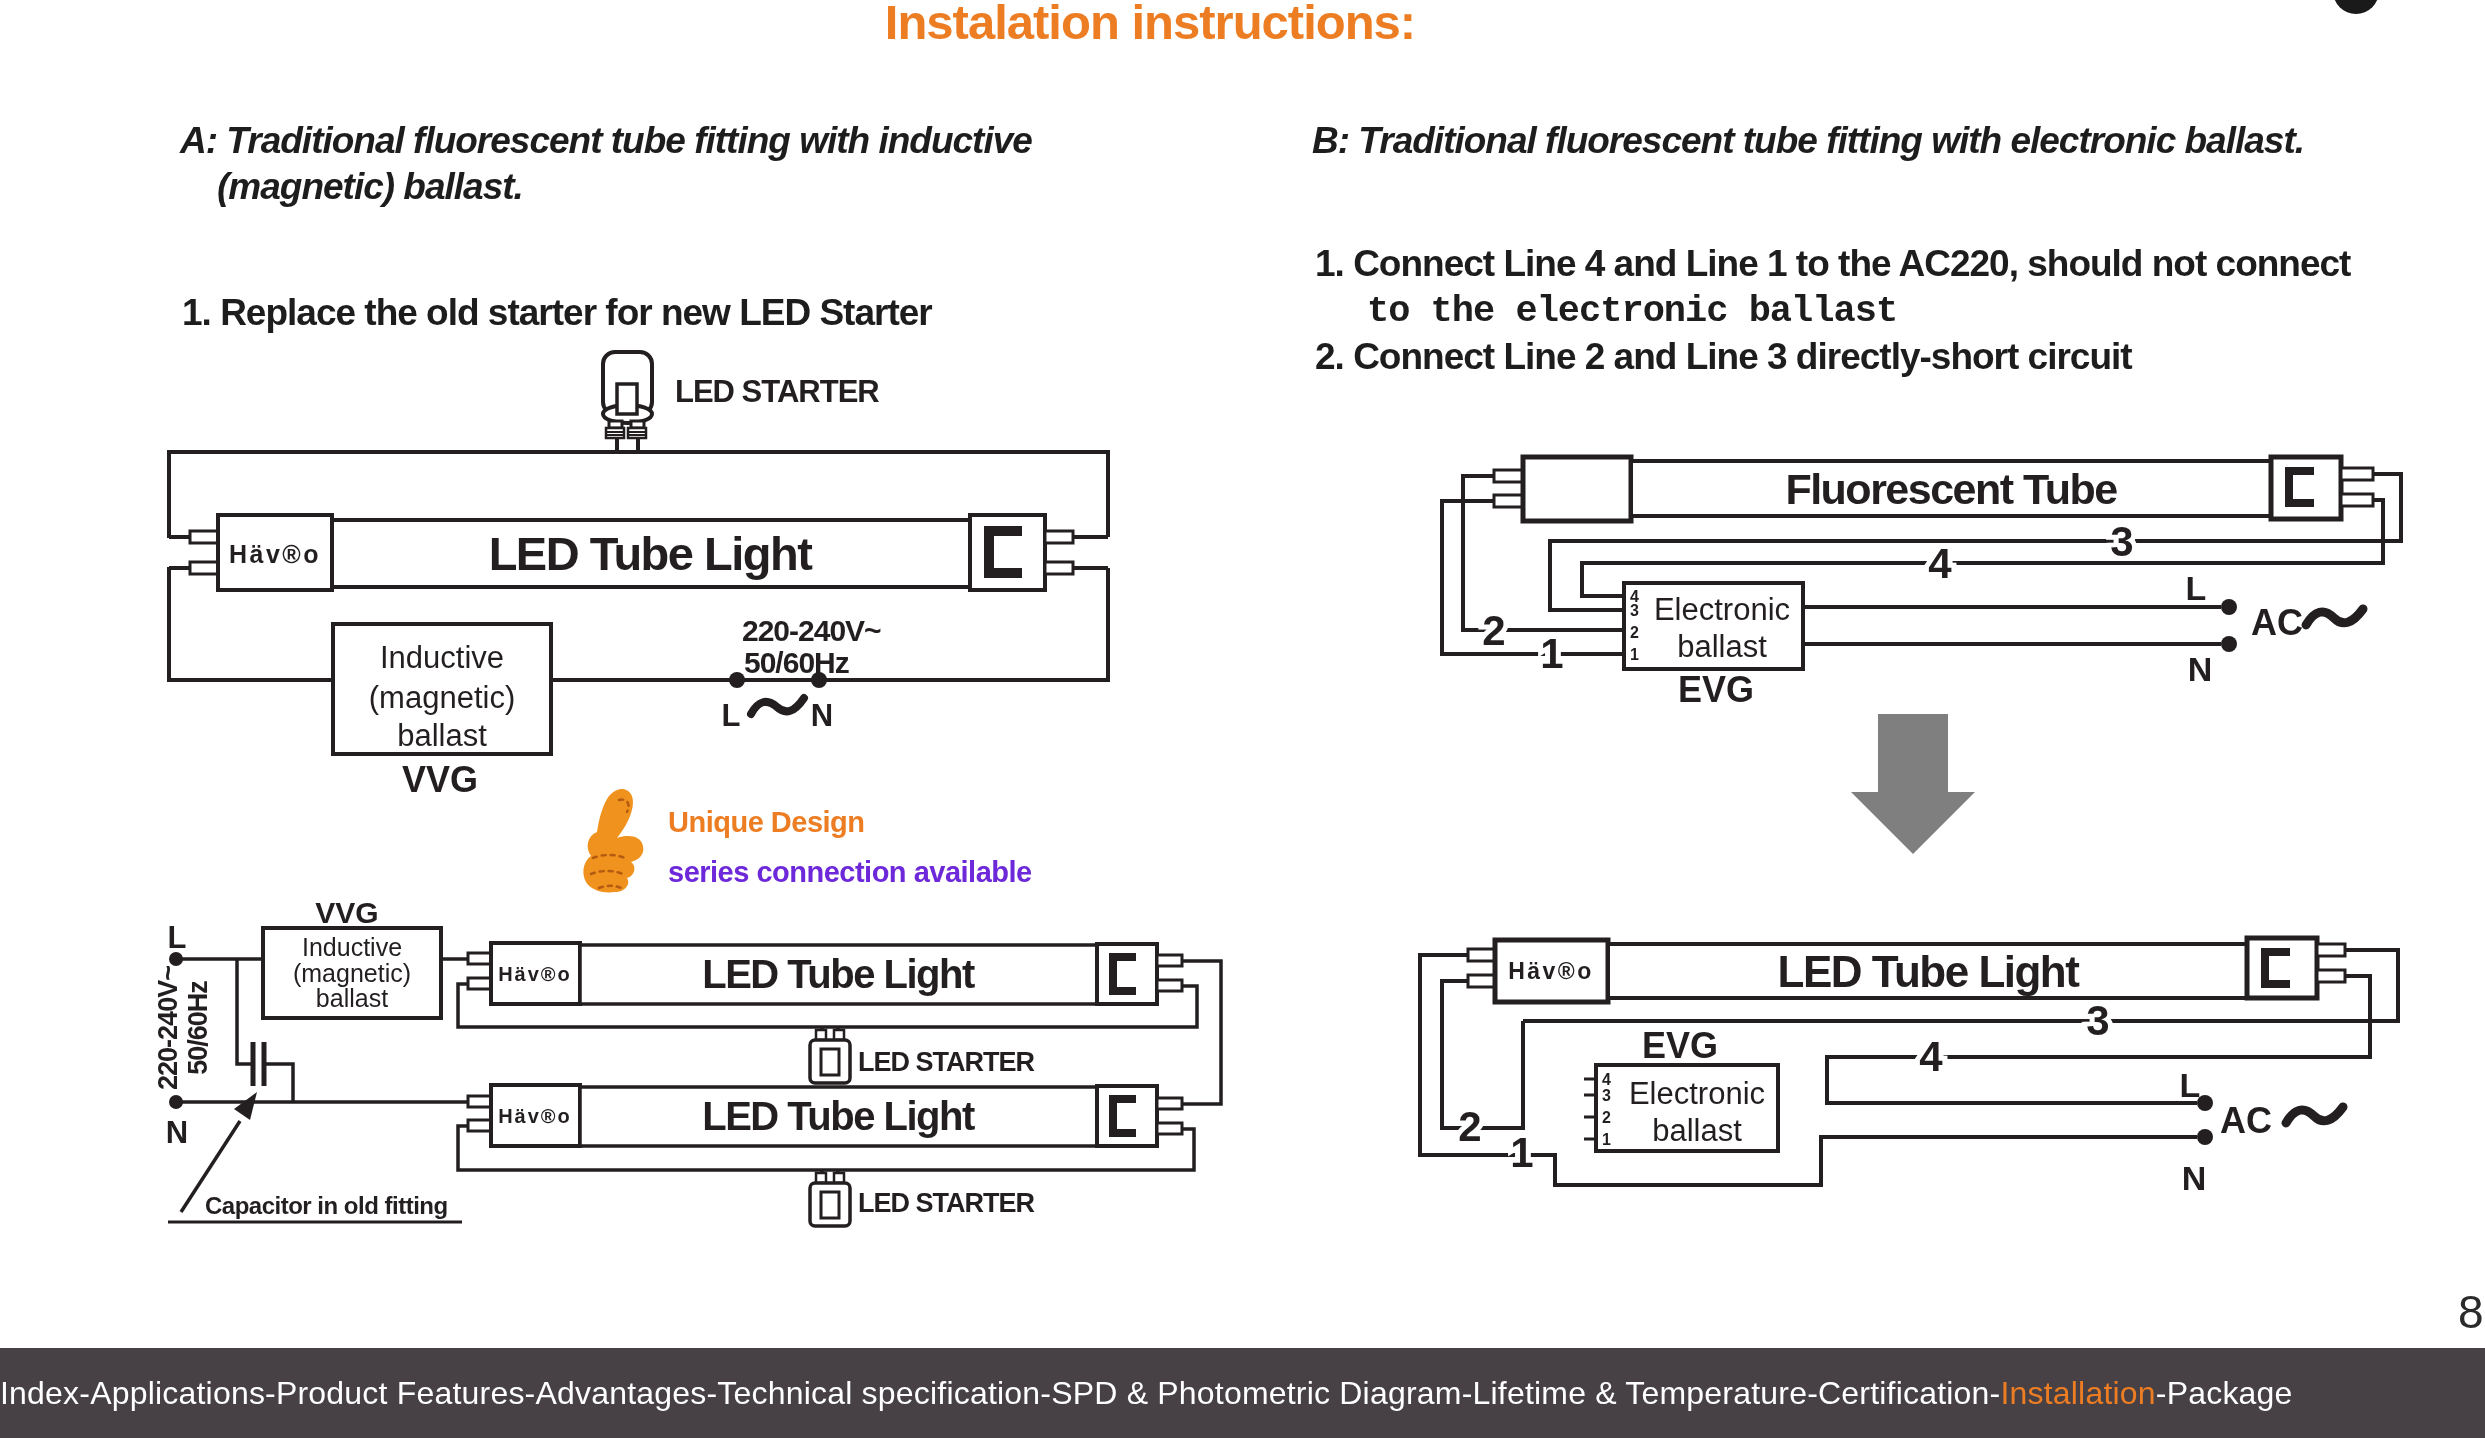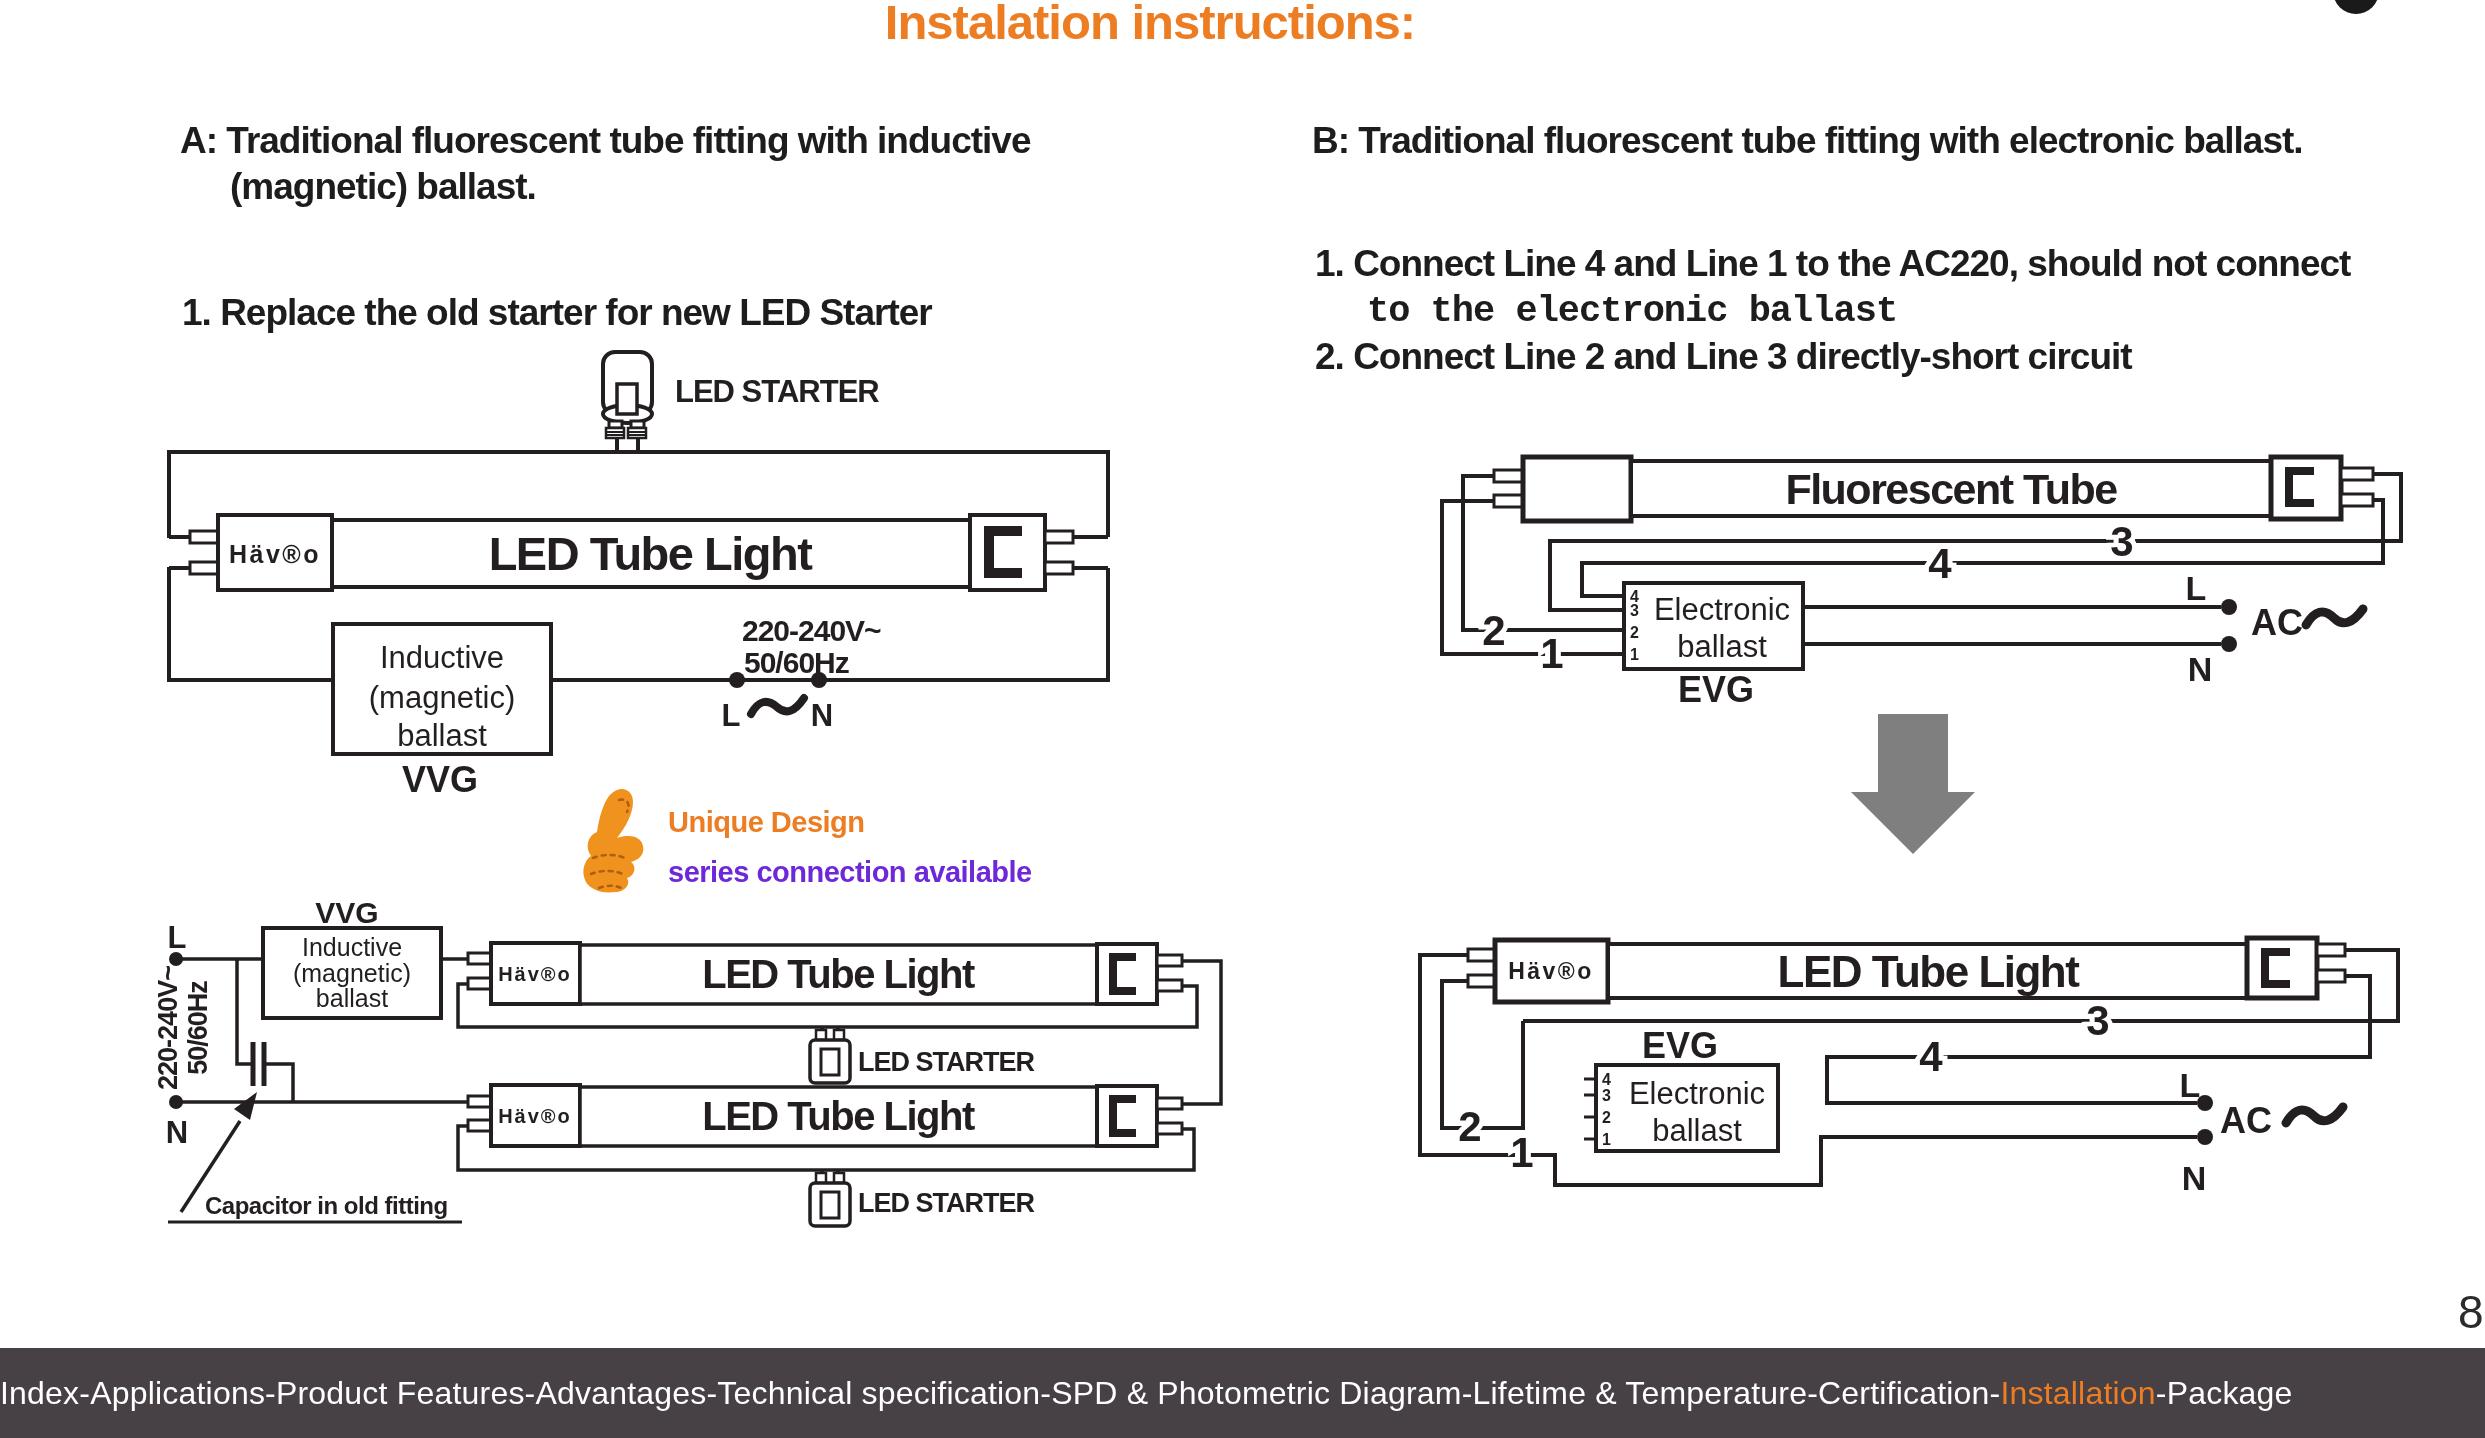"A: Traditional fluorescent tube fitting" .h-a { font-style: none -> italic }
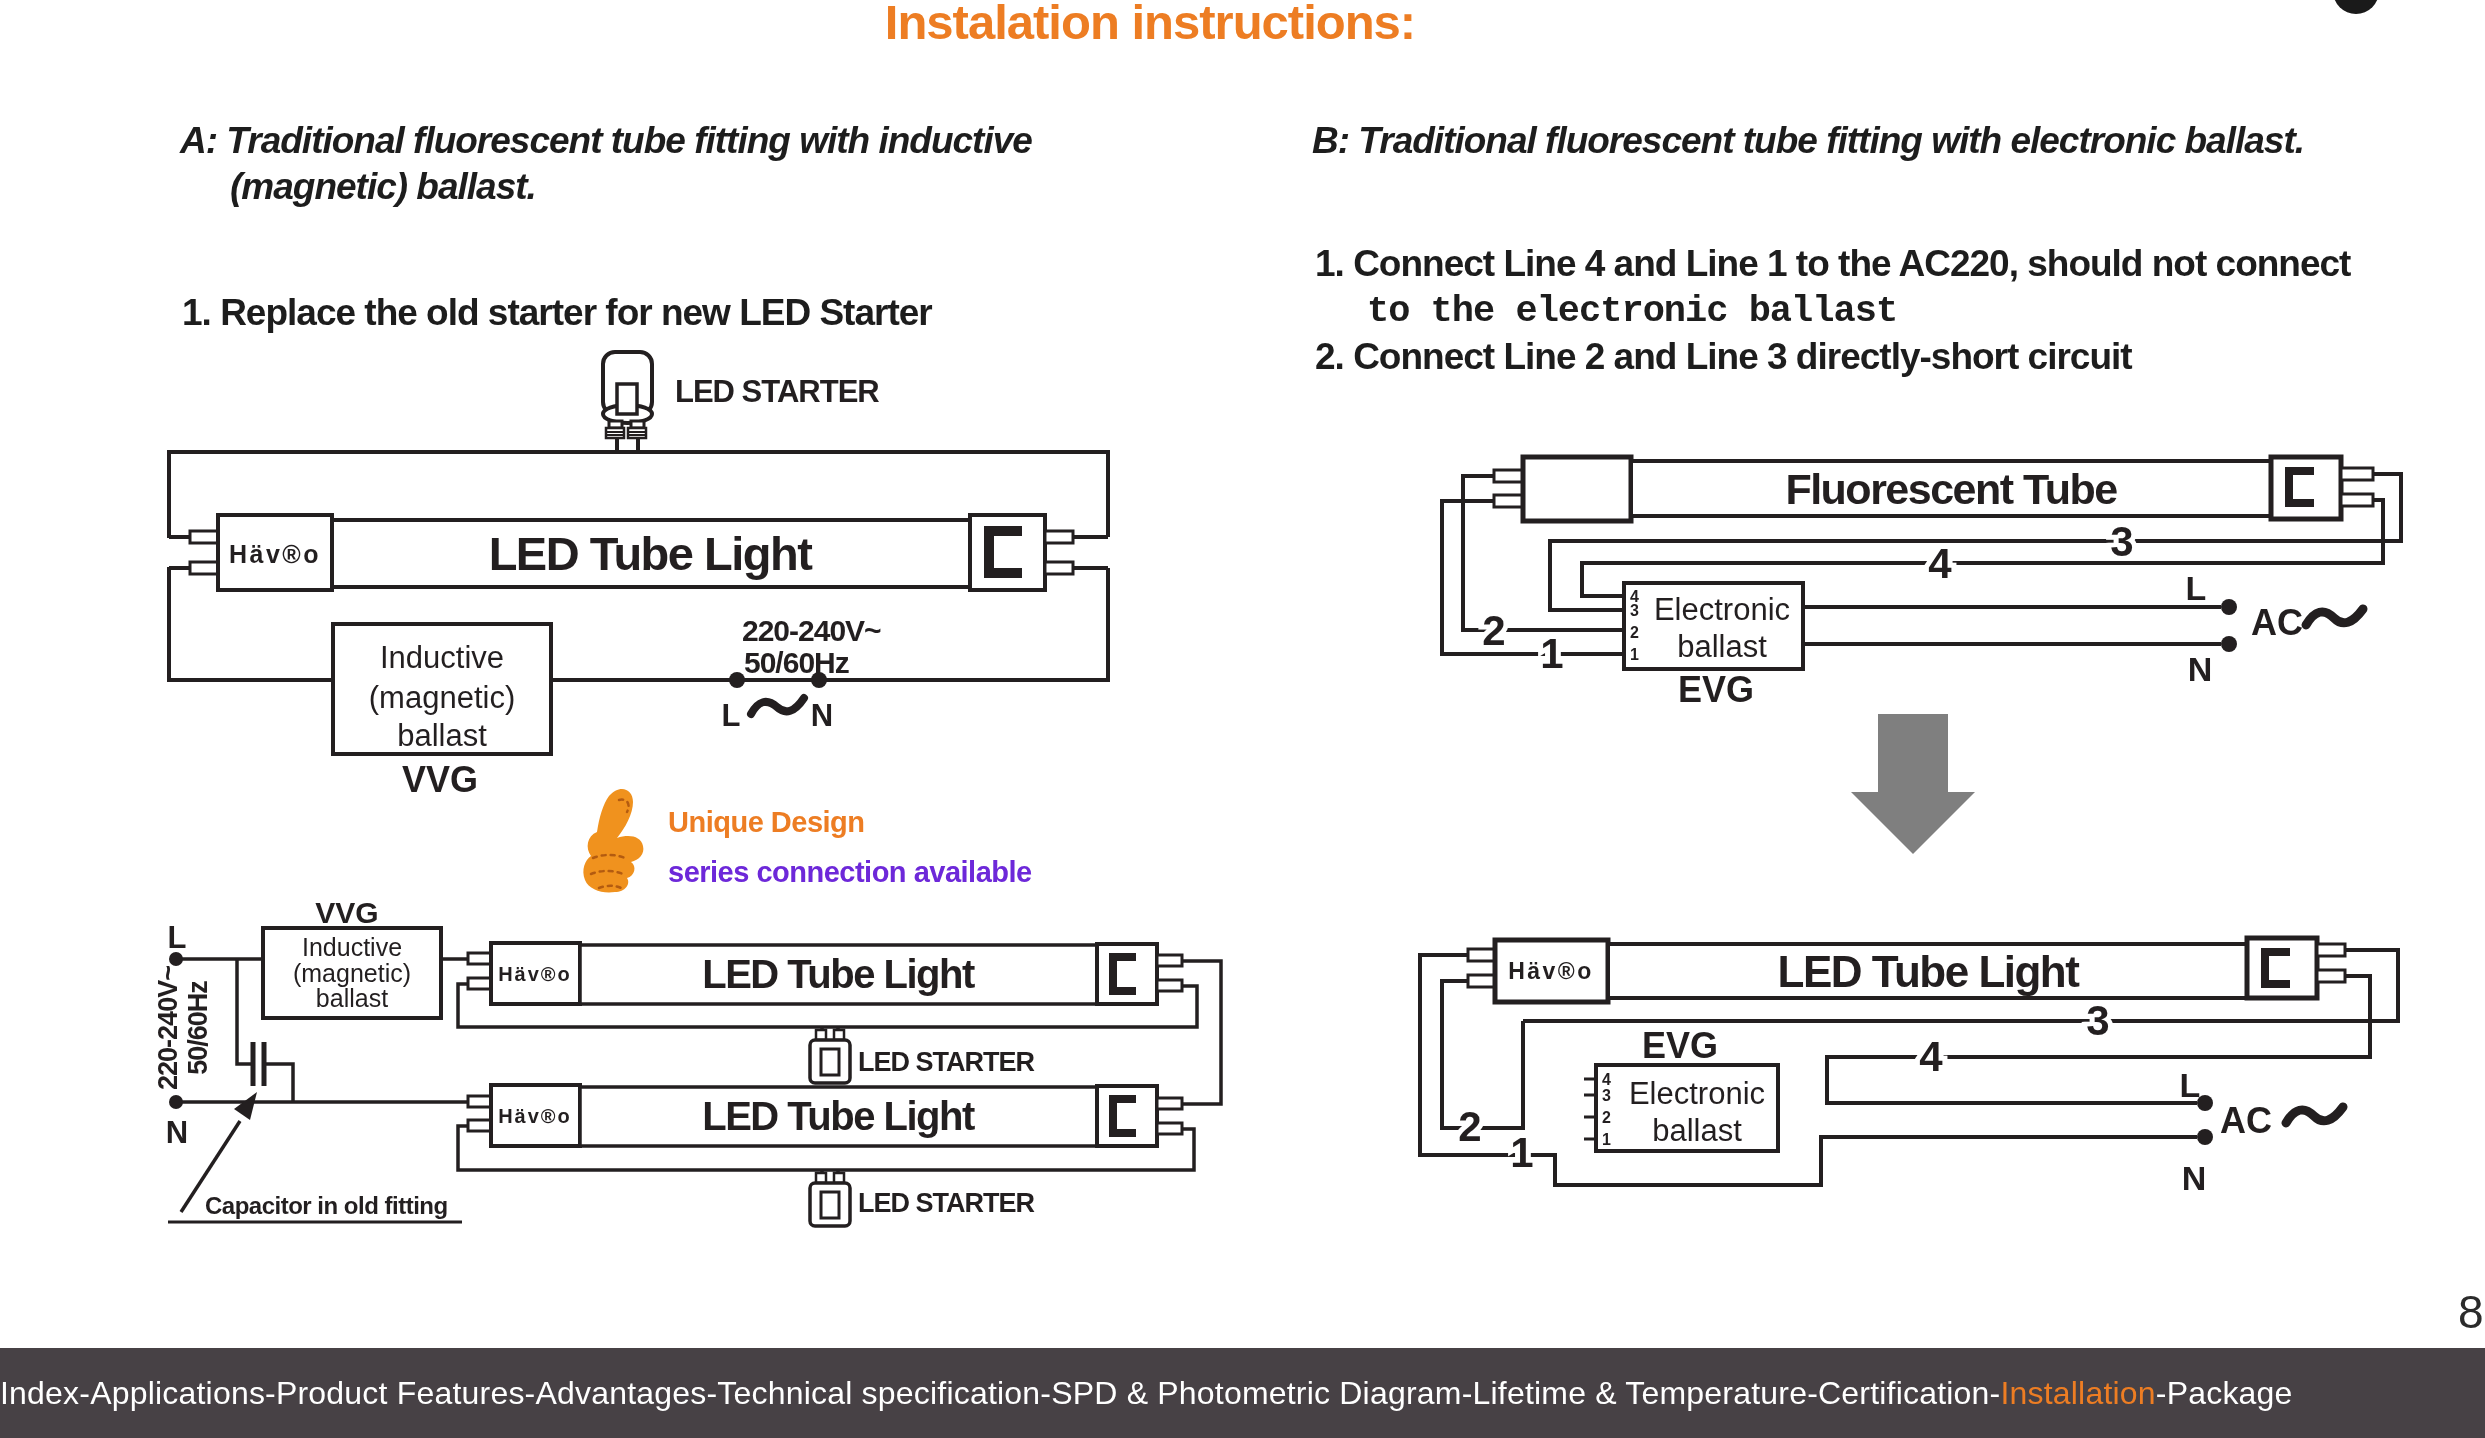"(magnetic) ballast." div.abs { left: 230px -> 217px }
